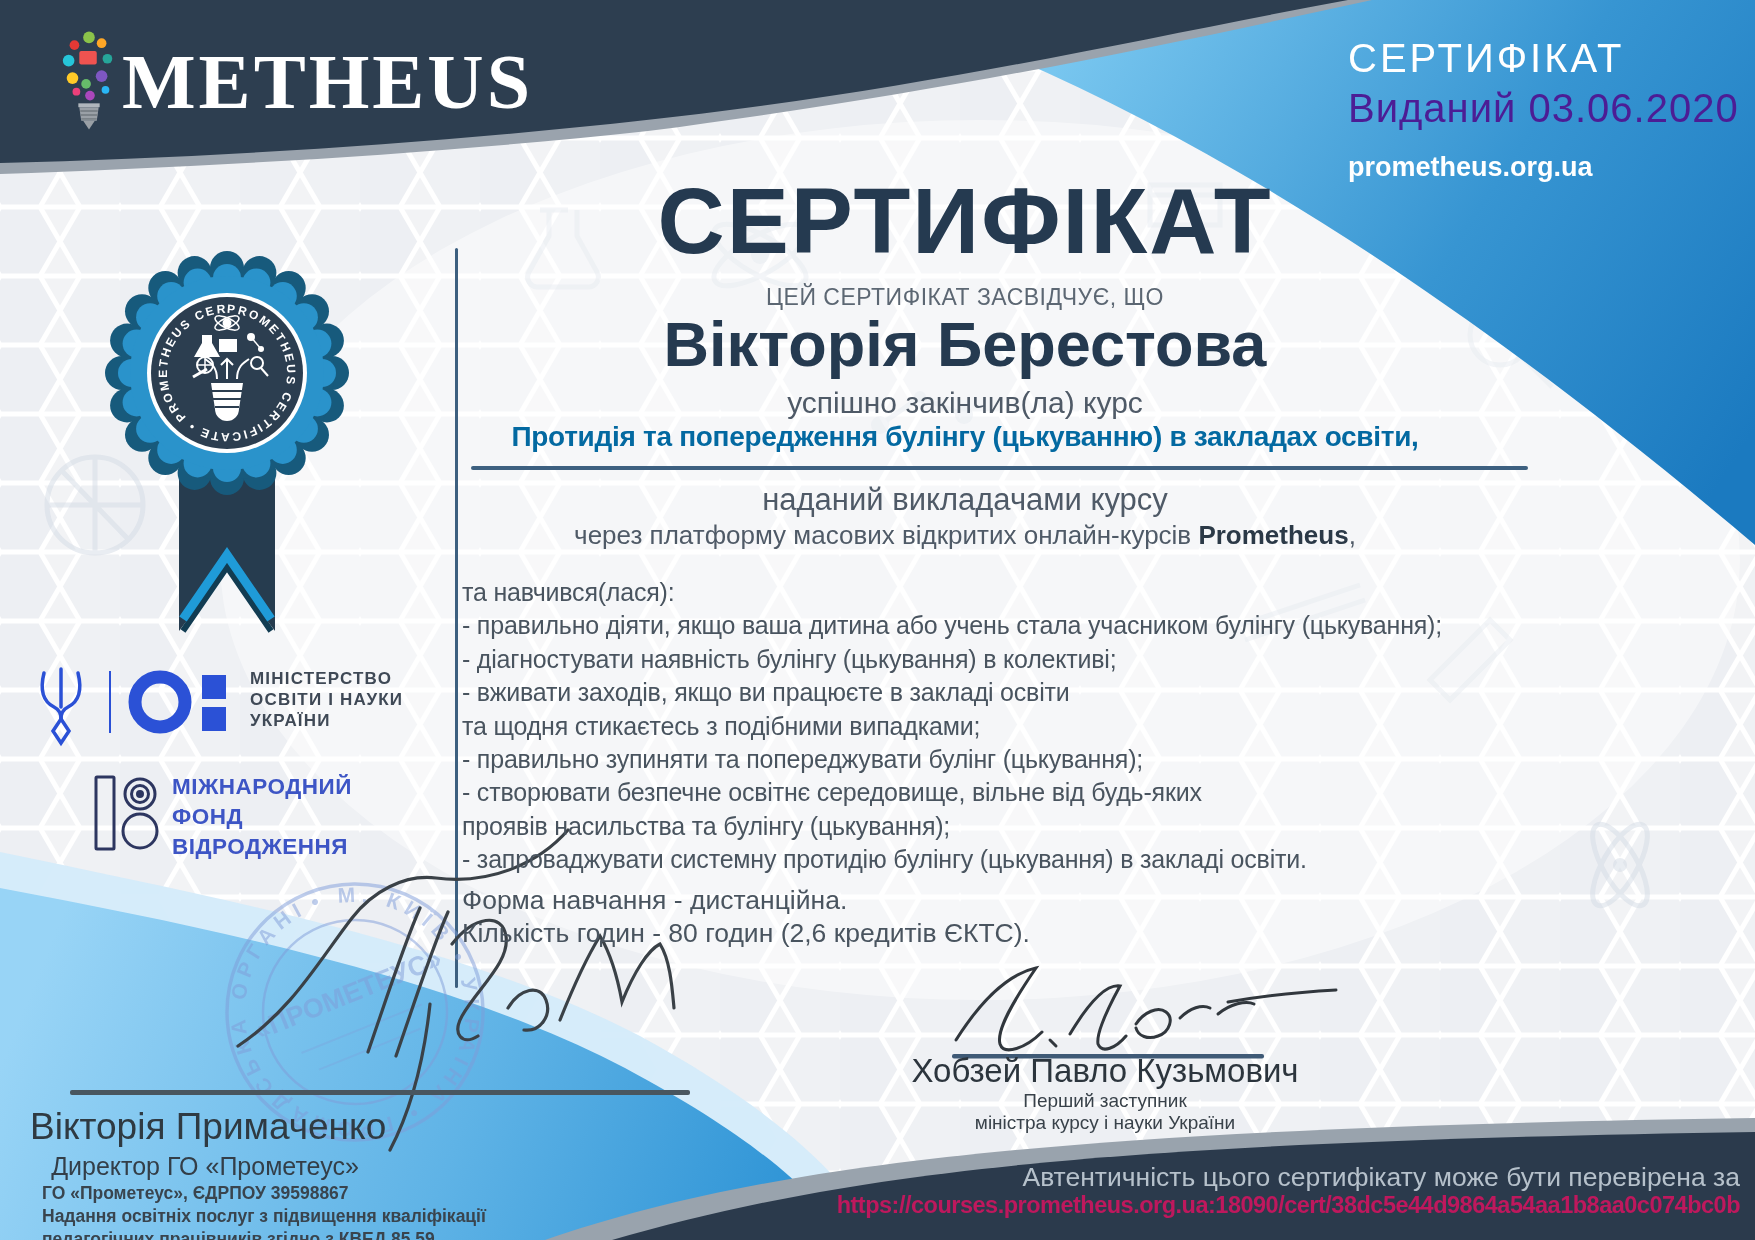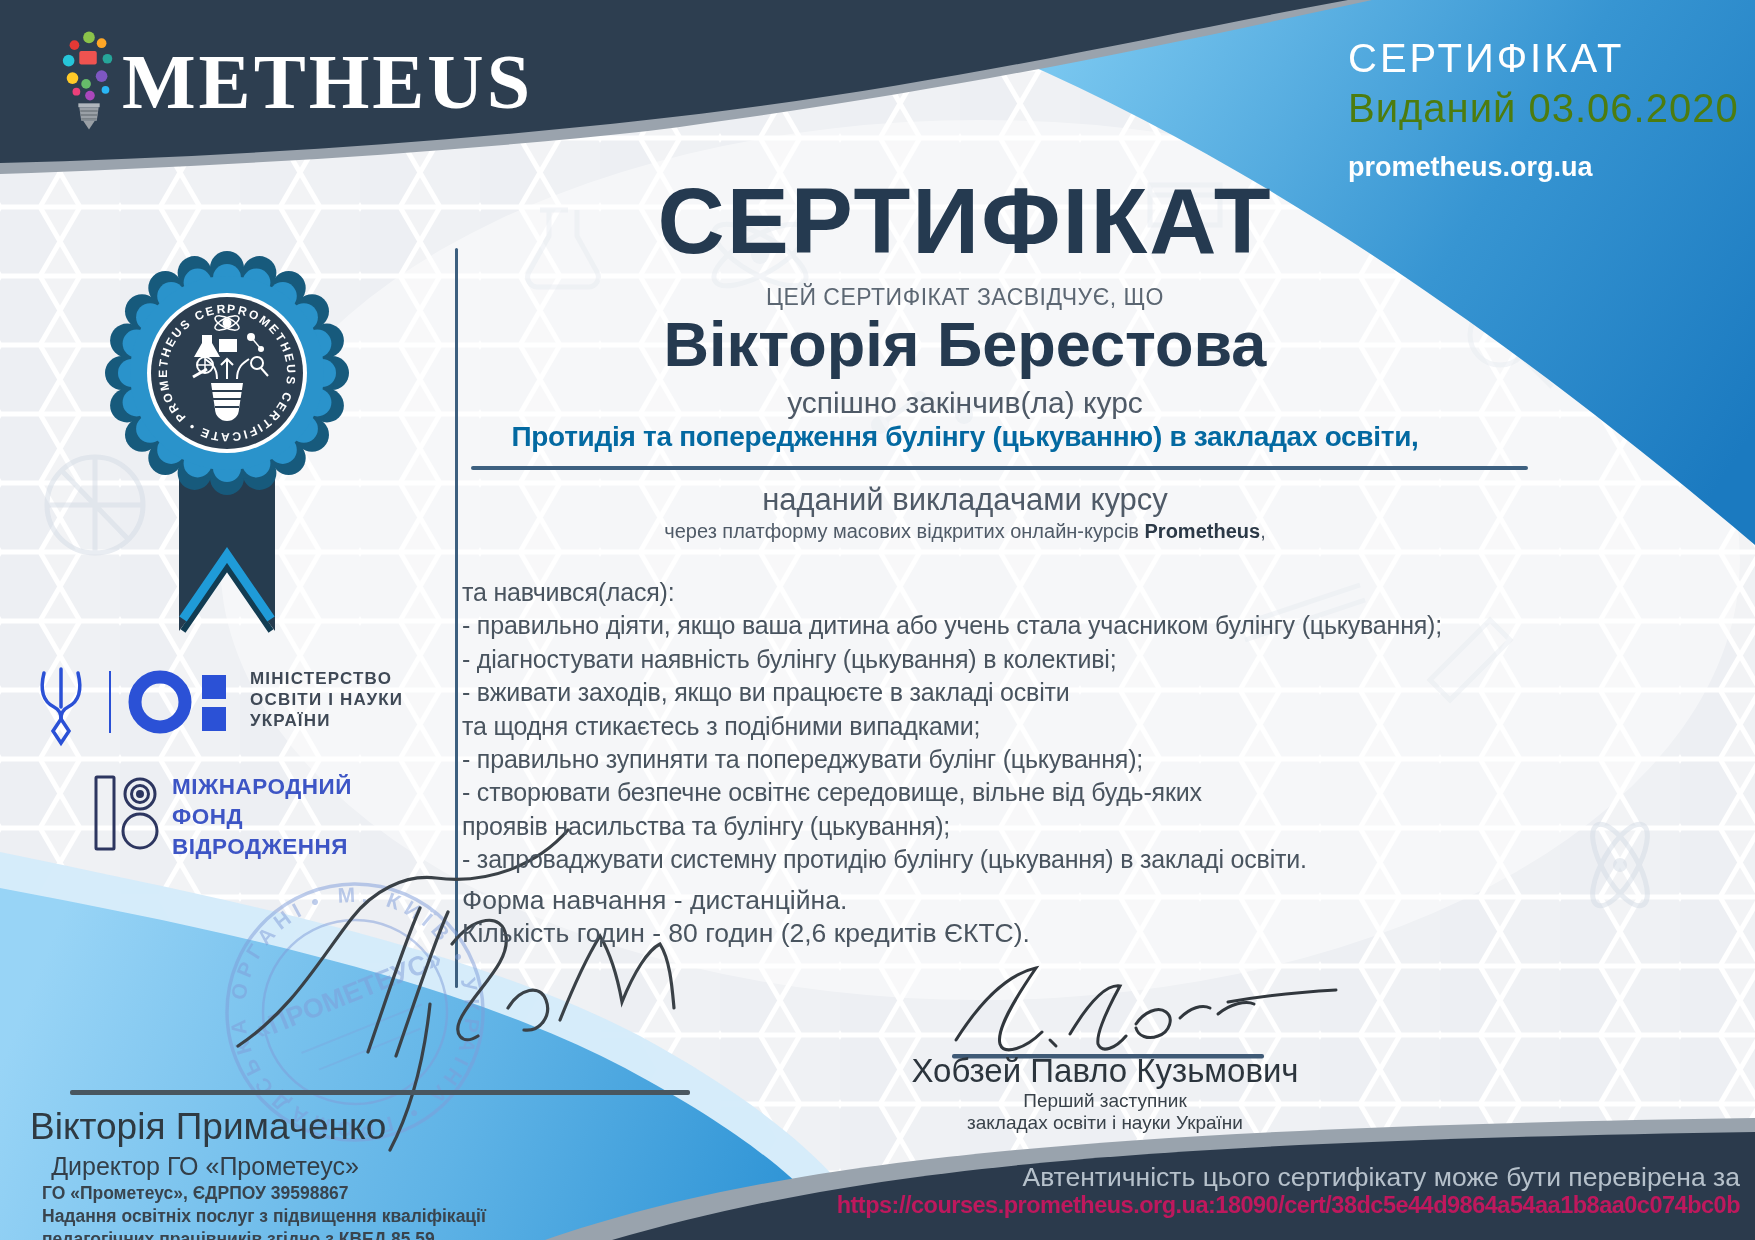"Виданий 03.06.2020" div.abs { color: #4d7c0f -> #4c1d95 }
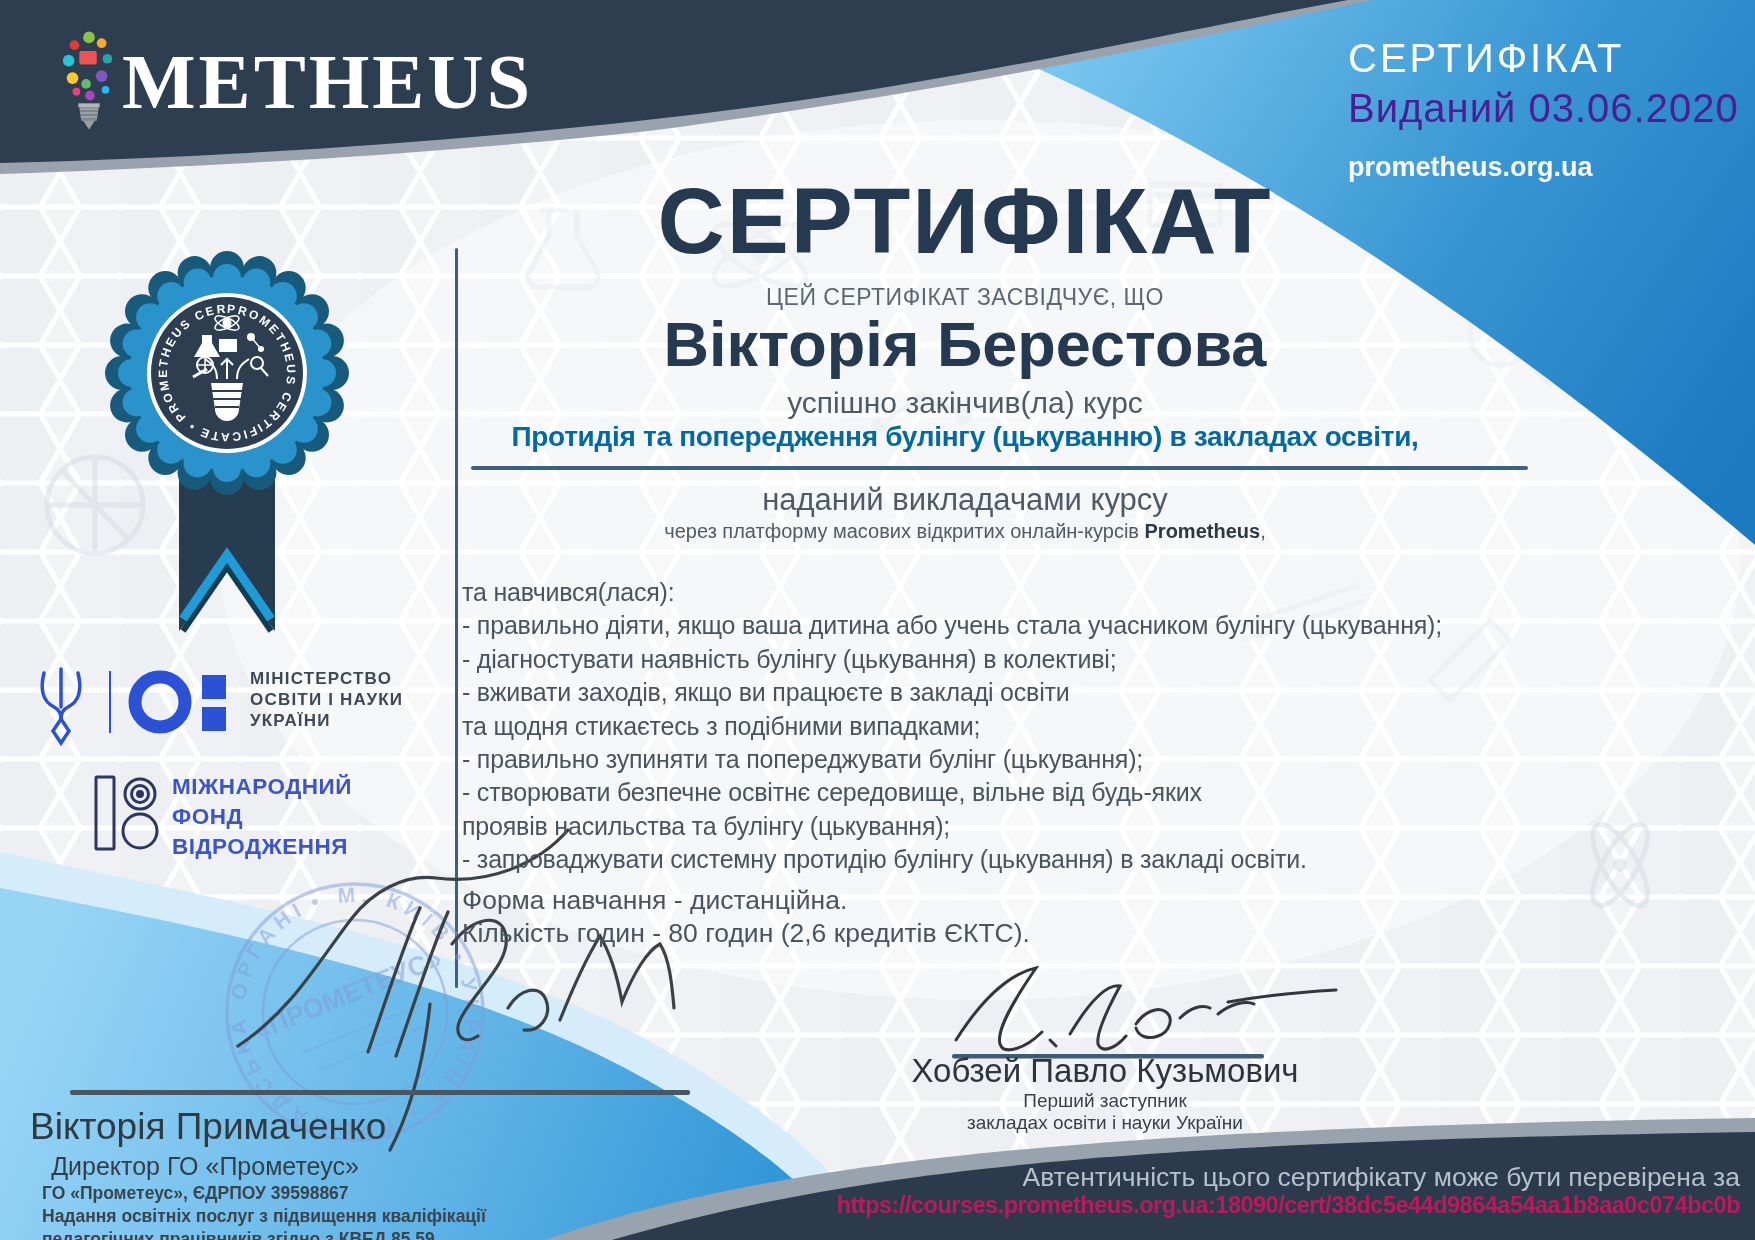"через платформу масових відкритих" div.abs { font-size: 20px -> 26px }
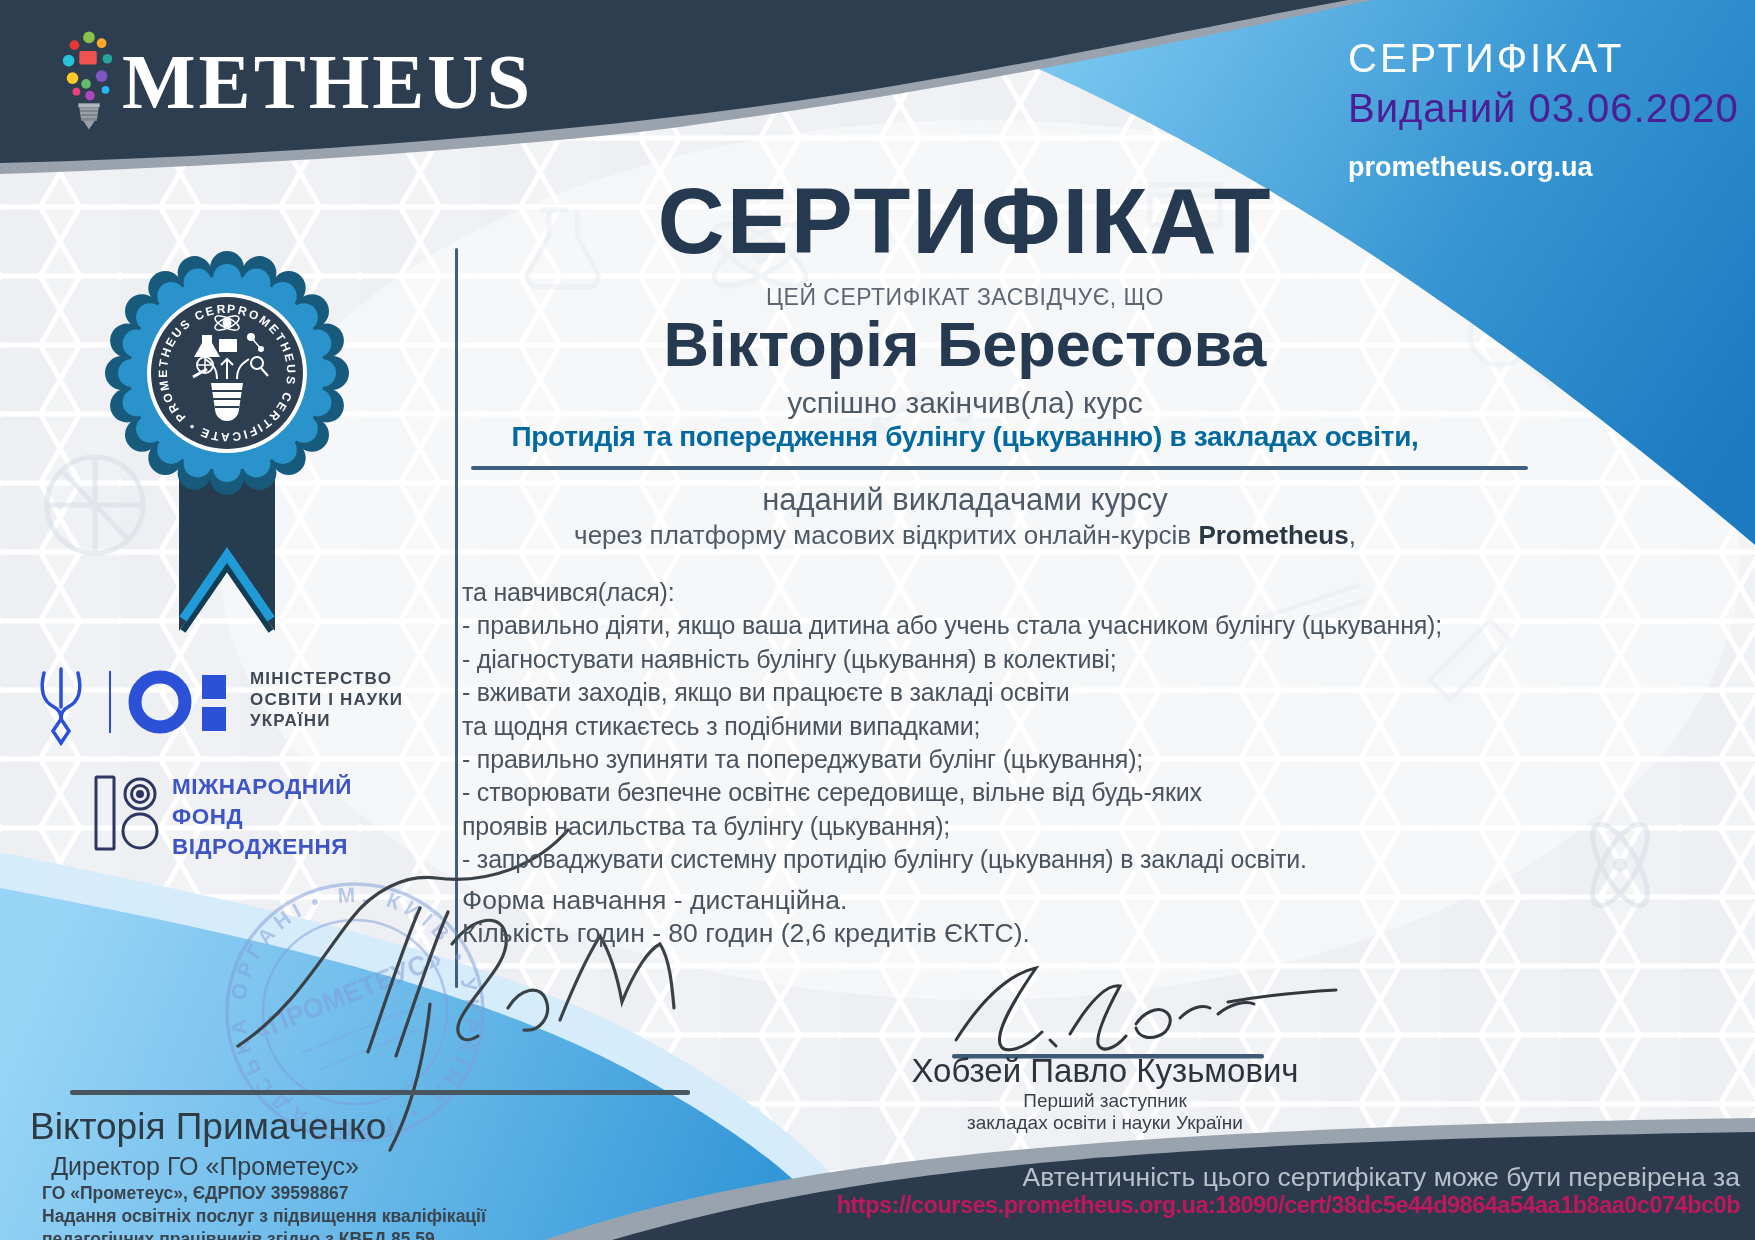"закладах освіти і науки України" div.abs { text: закладах освіти -> міністра курсу }
